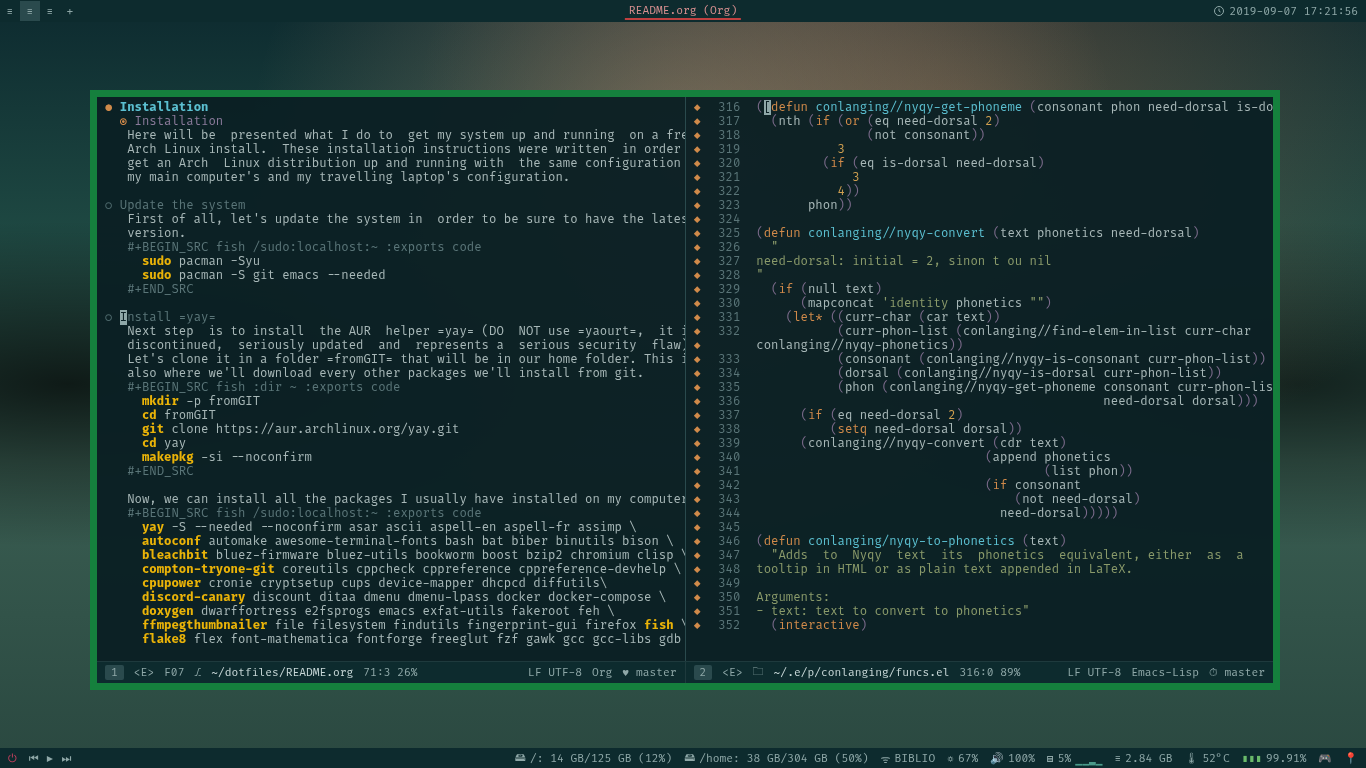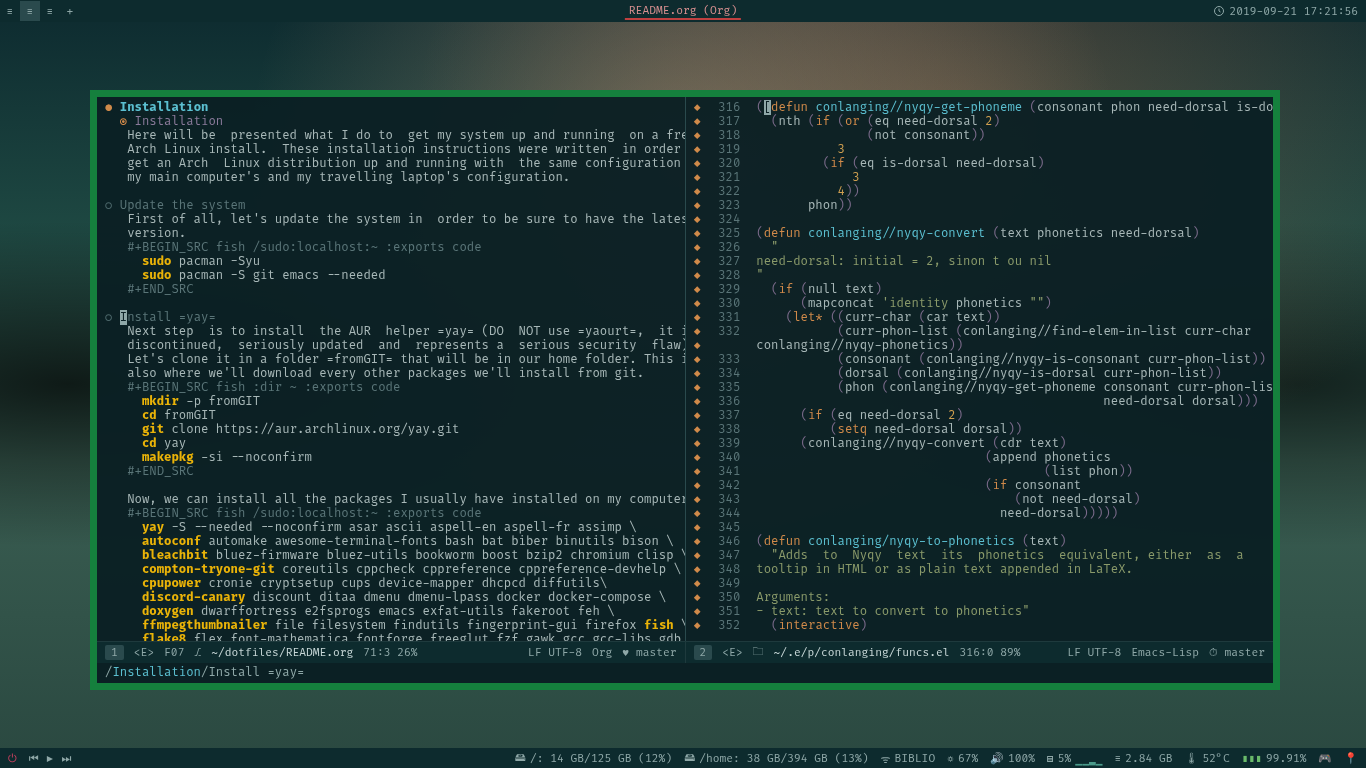"2019-09-21 17:21:56" span { text: 2019-09-21 -> 2019-09-07 }
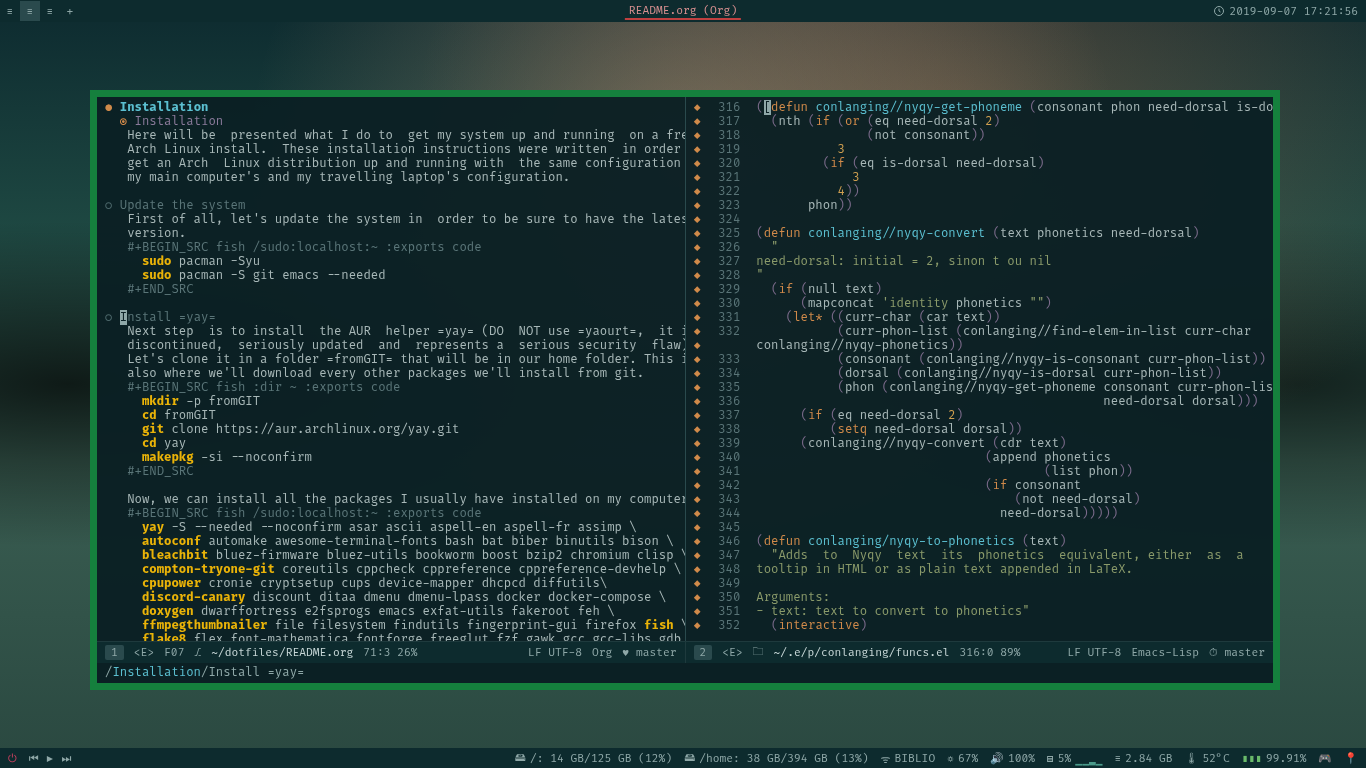"/Installation/Install =yay=" div.minibuffer { html: <div>/<span>Installation</span><span>/Install =yay=</span></div> -> none }
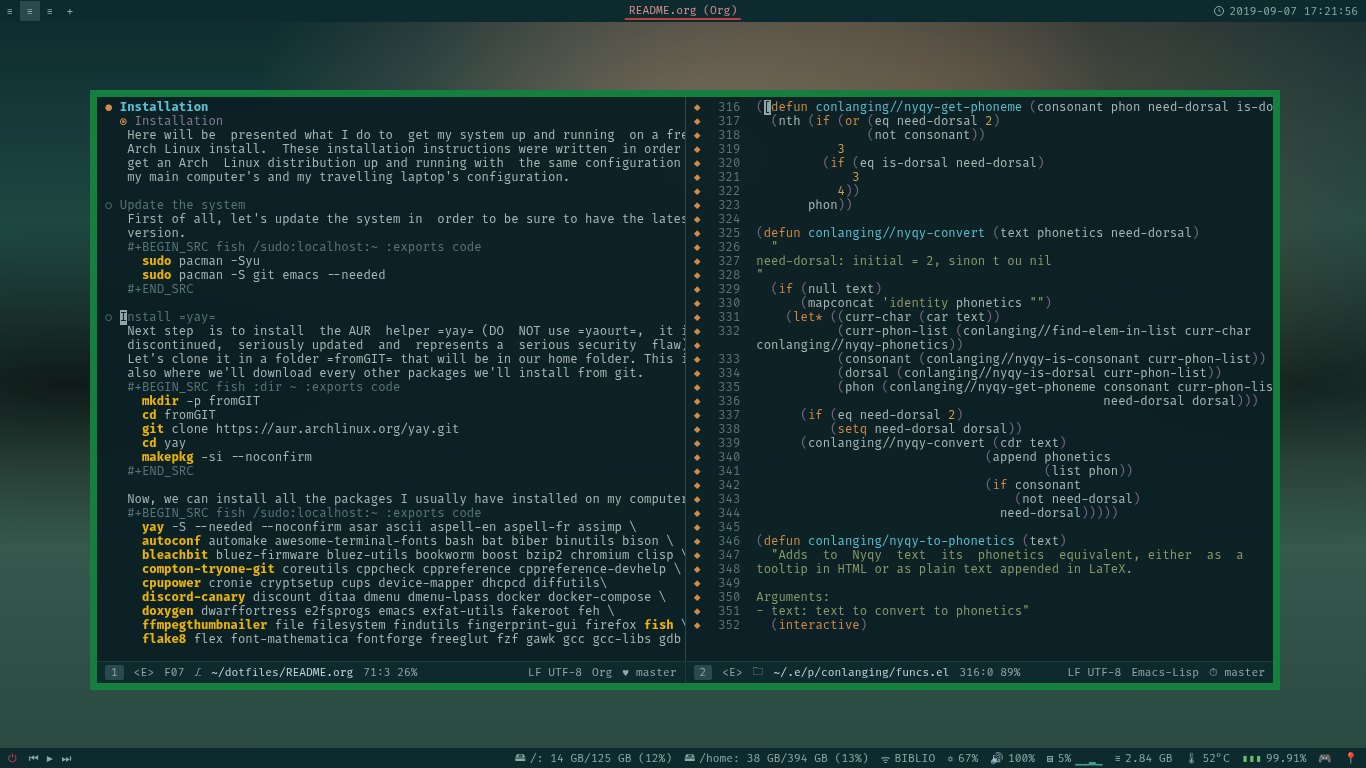"/home: 38 GB/394 GB (13%)" span { text: GB/394 GB (13% -> GB/304 GB (50% }
